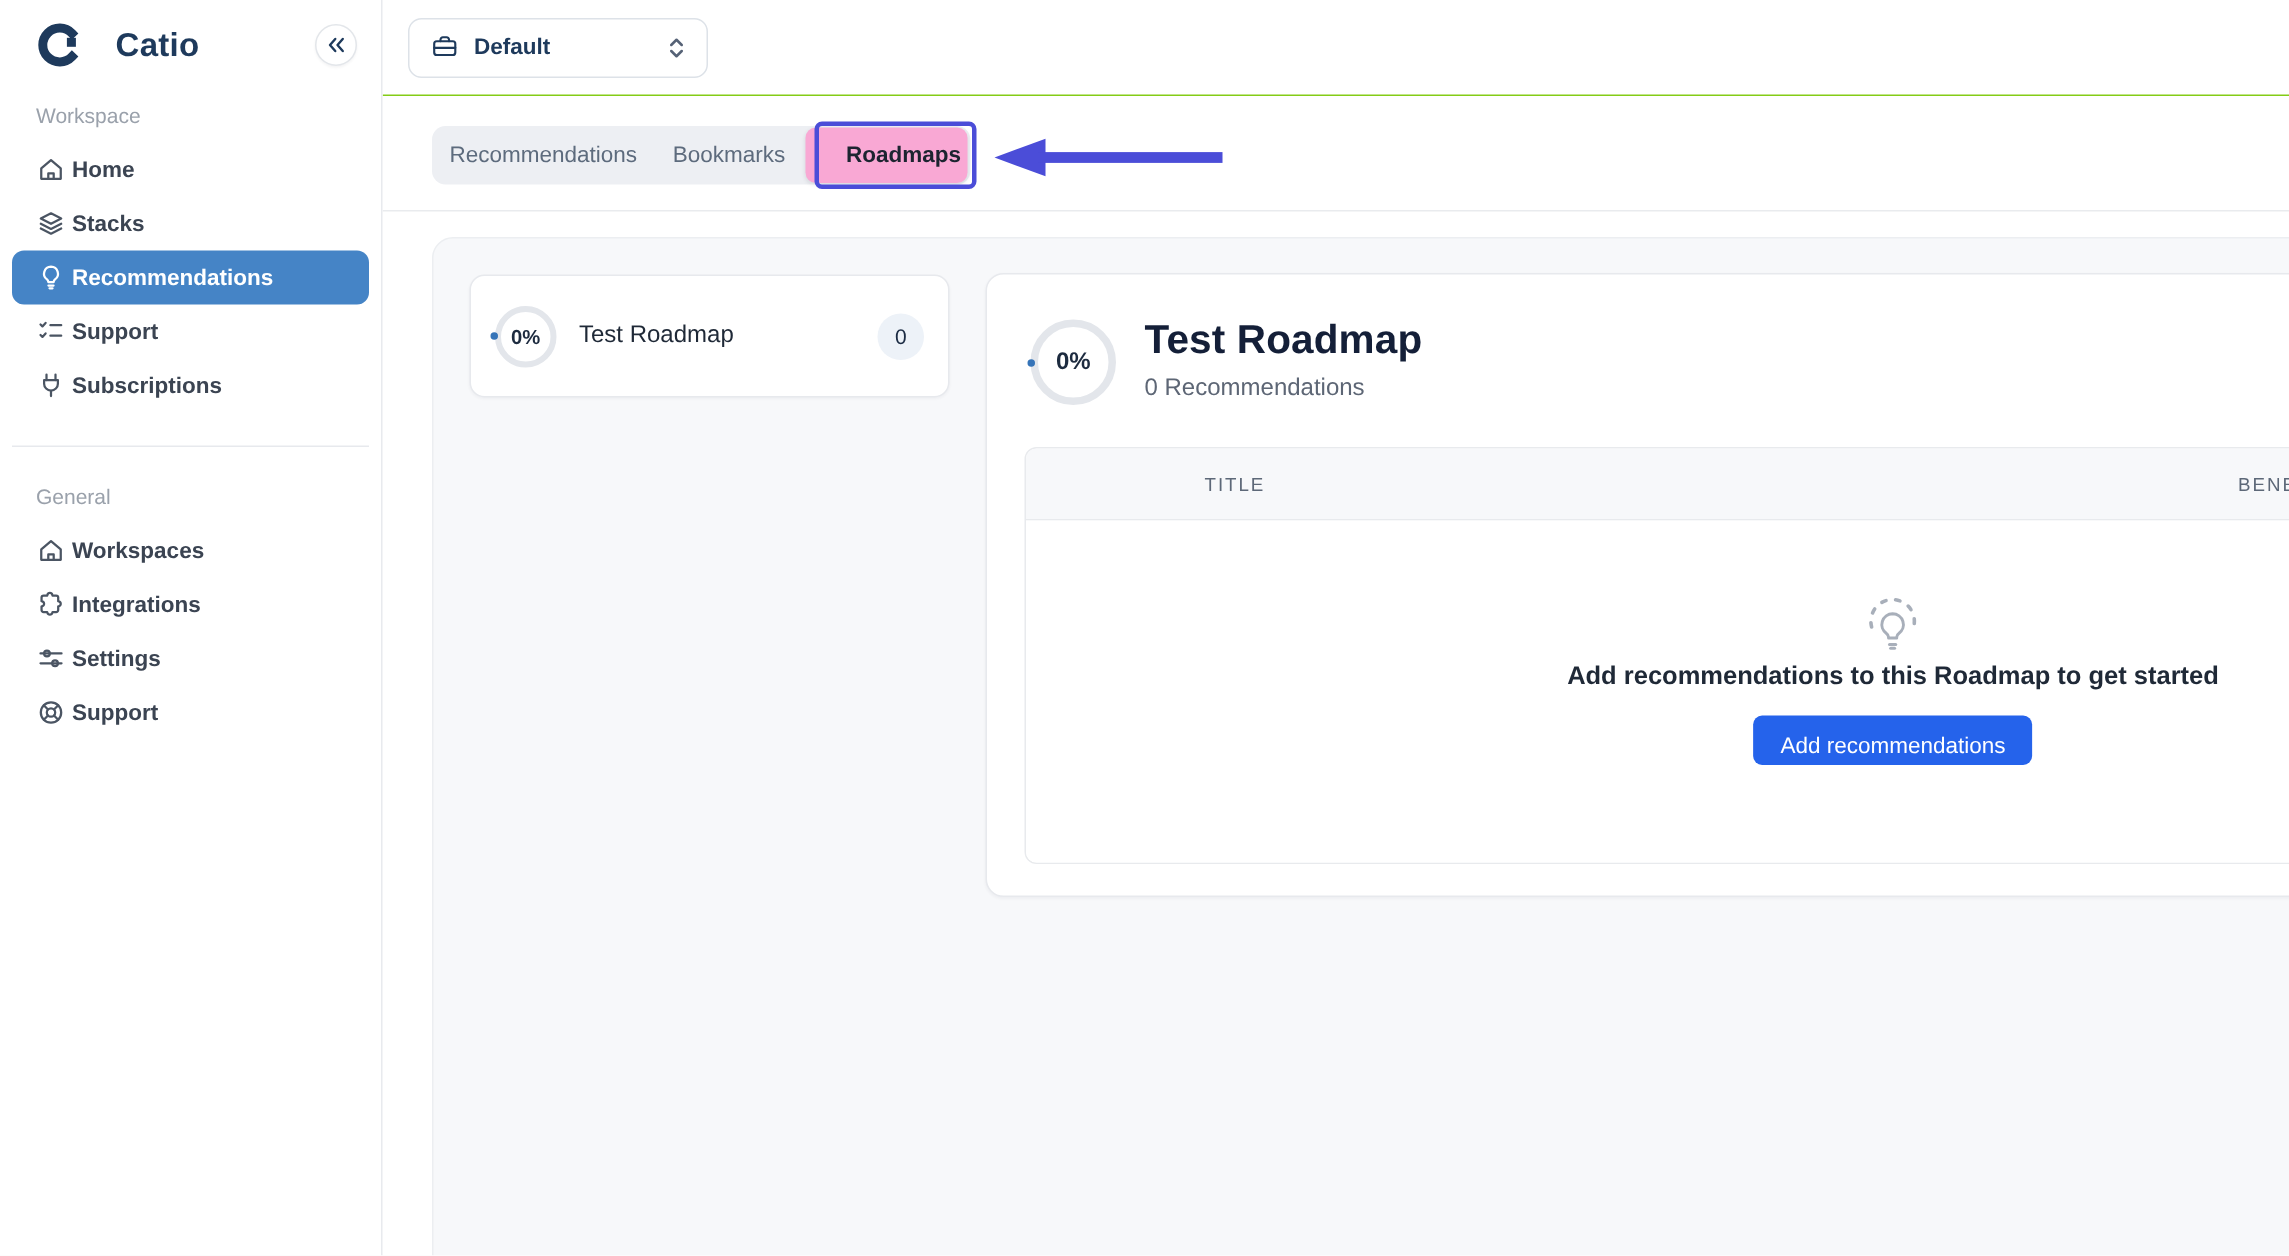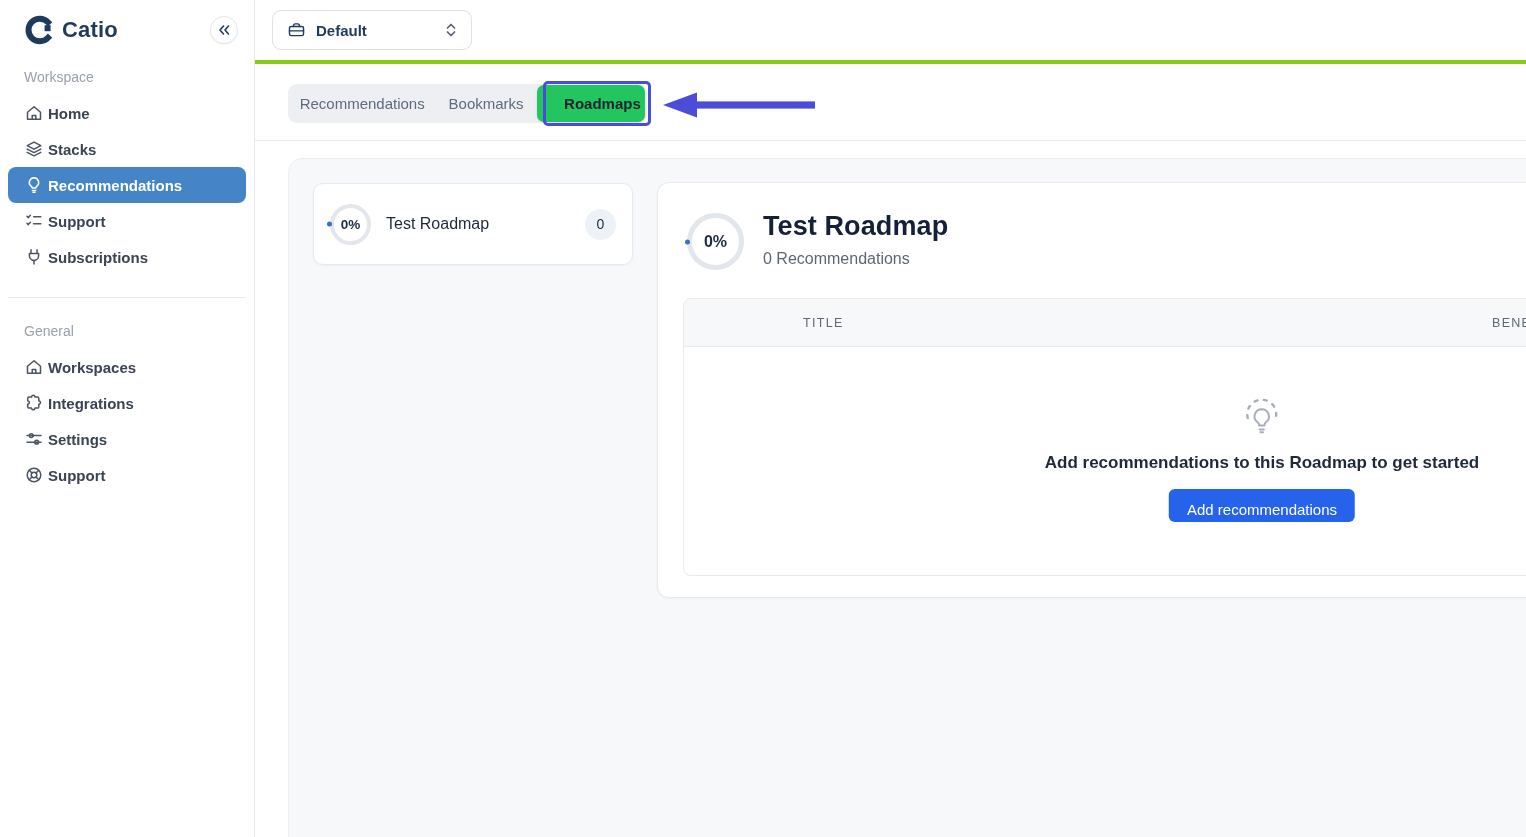"Catio" .logo { gap: 8px -> 23px }
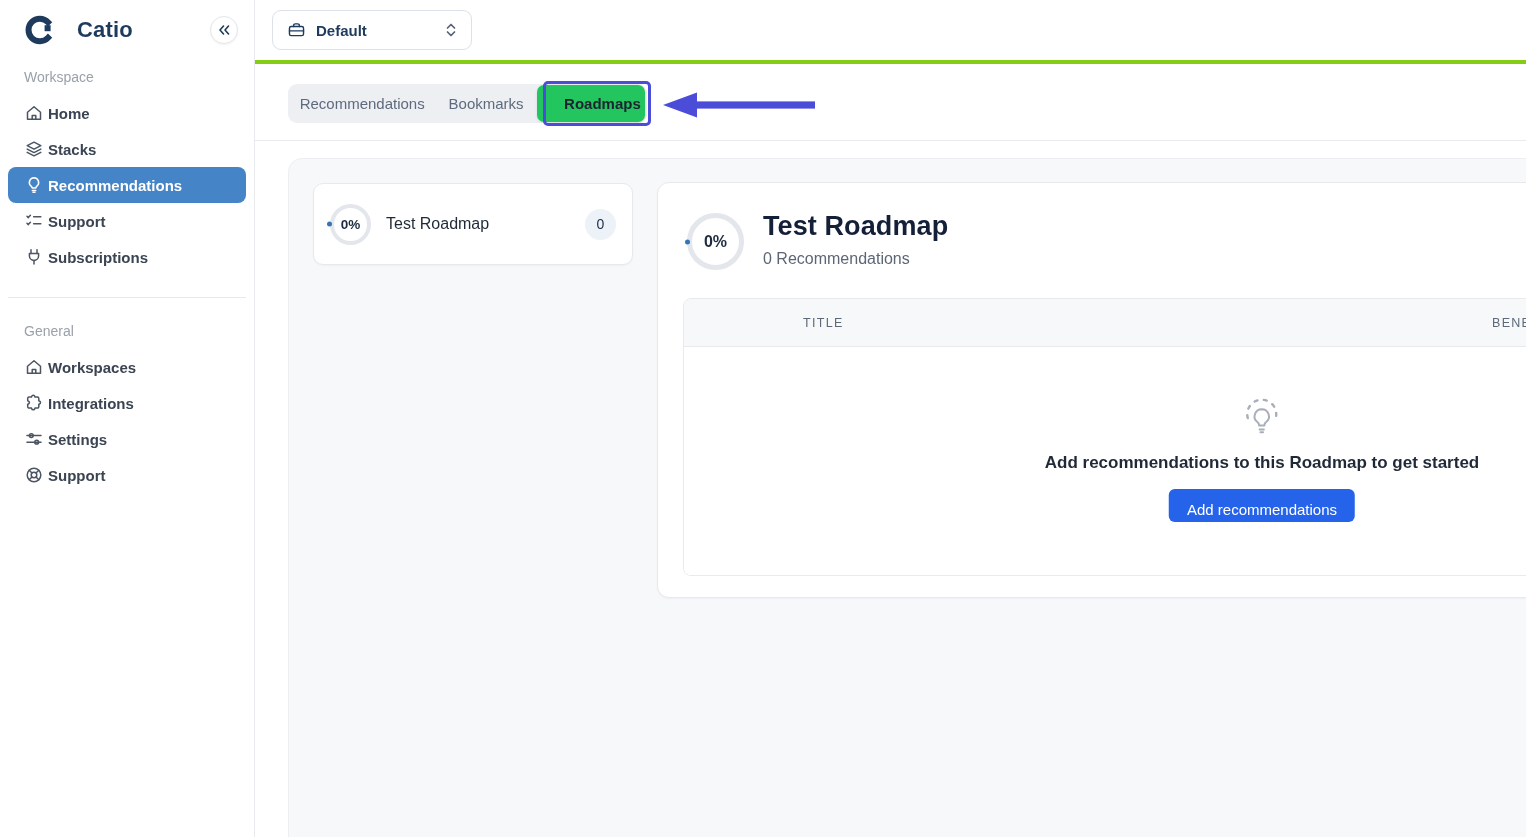"Default" .topbar { border-bottom: 4px solid #84cc16 -> 1px solid #84cc16 }
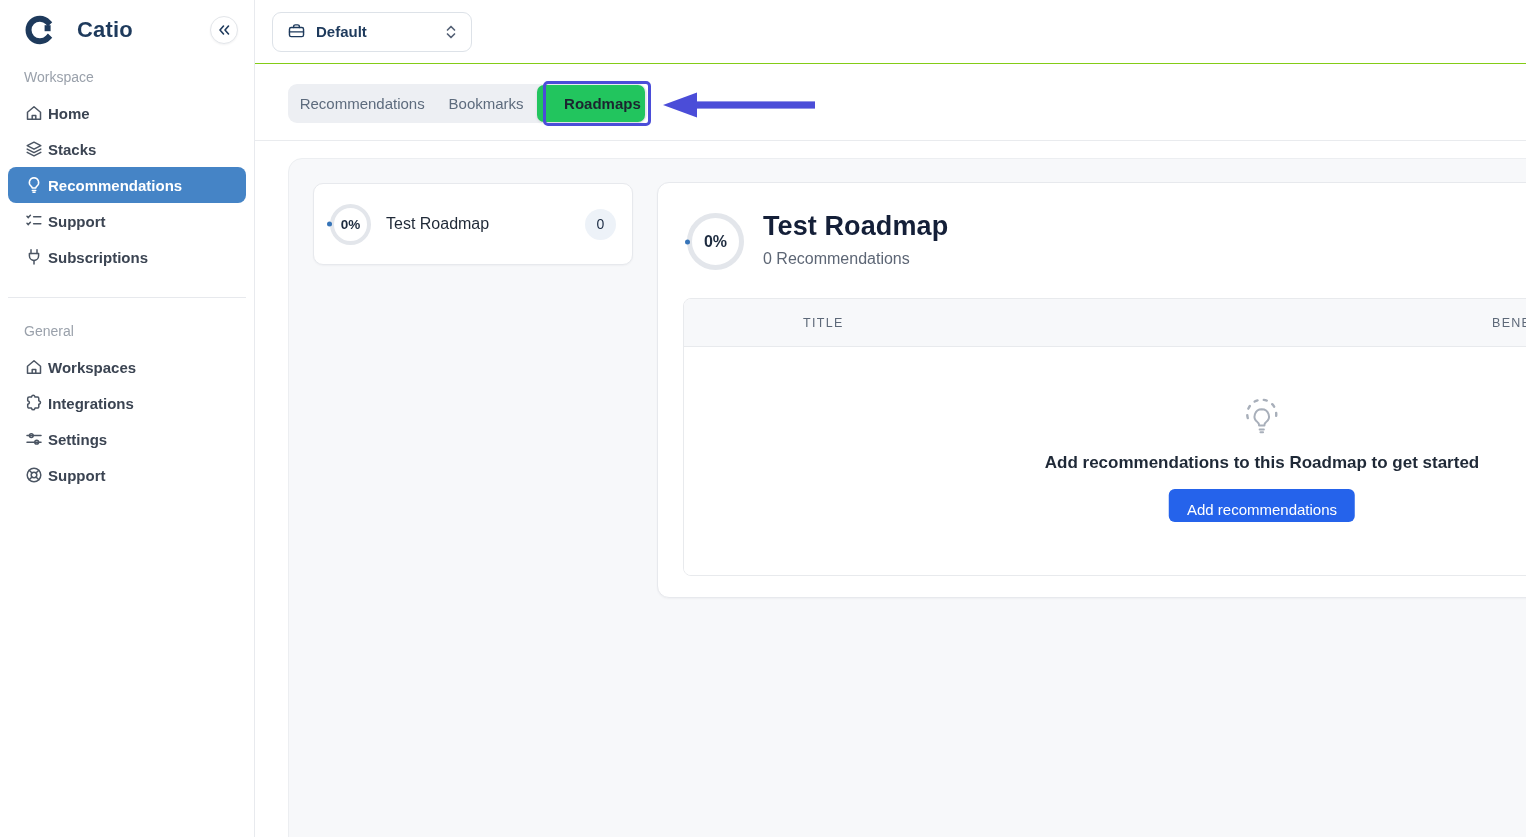"Roadmaps" .tab-active { background: #22c55e -> #f9a8d4 }
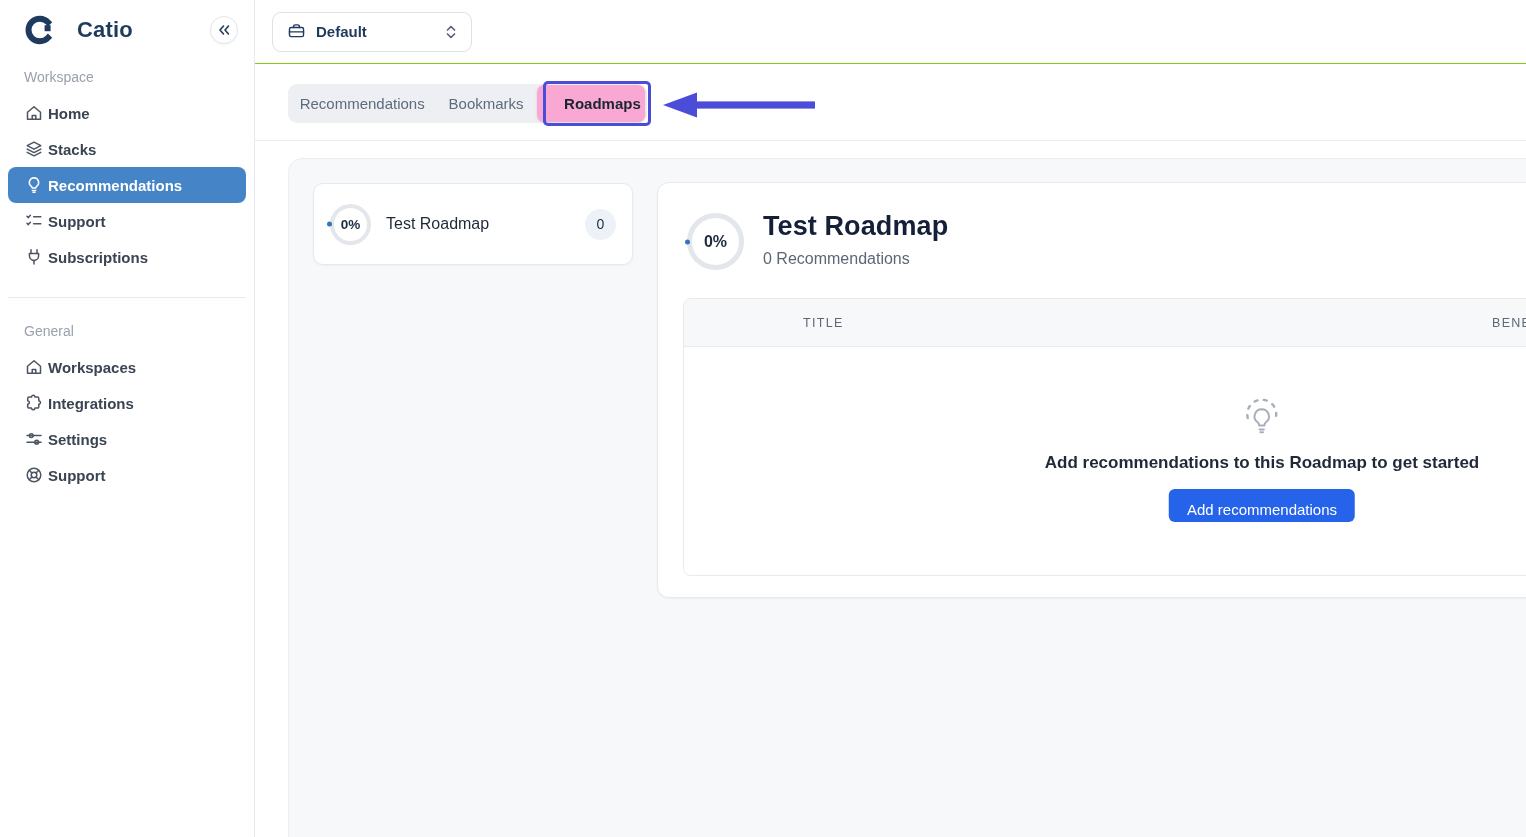"Add recommendations to this Roadmap" .empty-msg { margin-top: 12px -> none }
